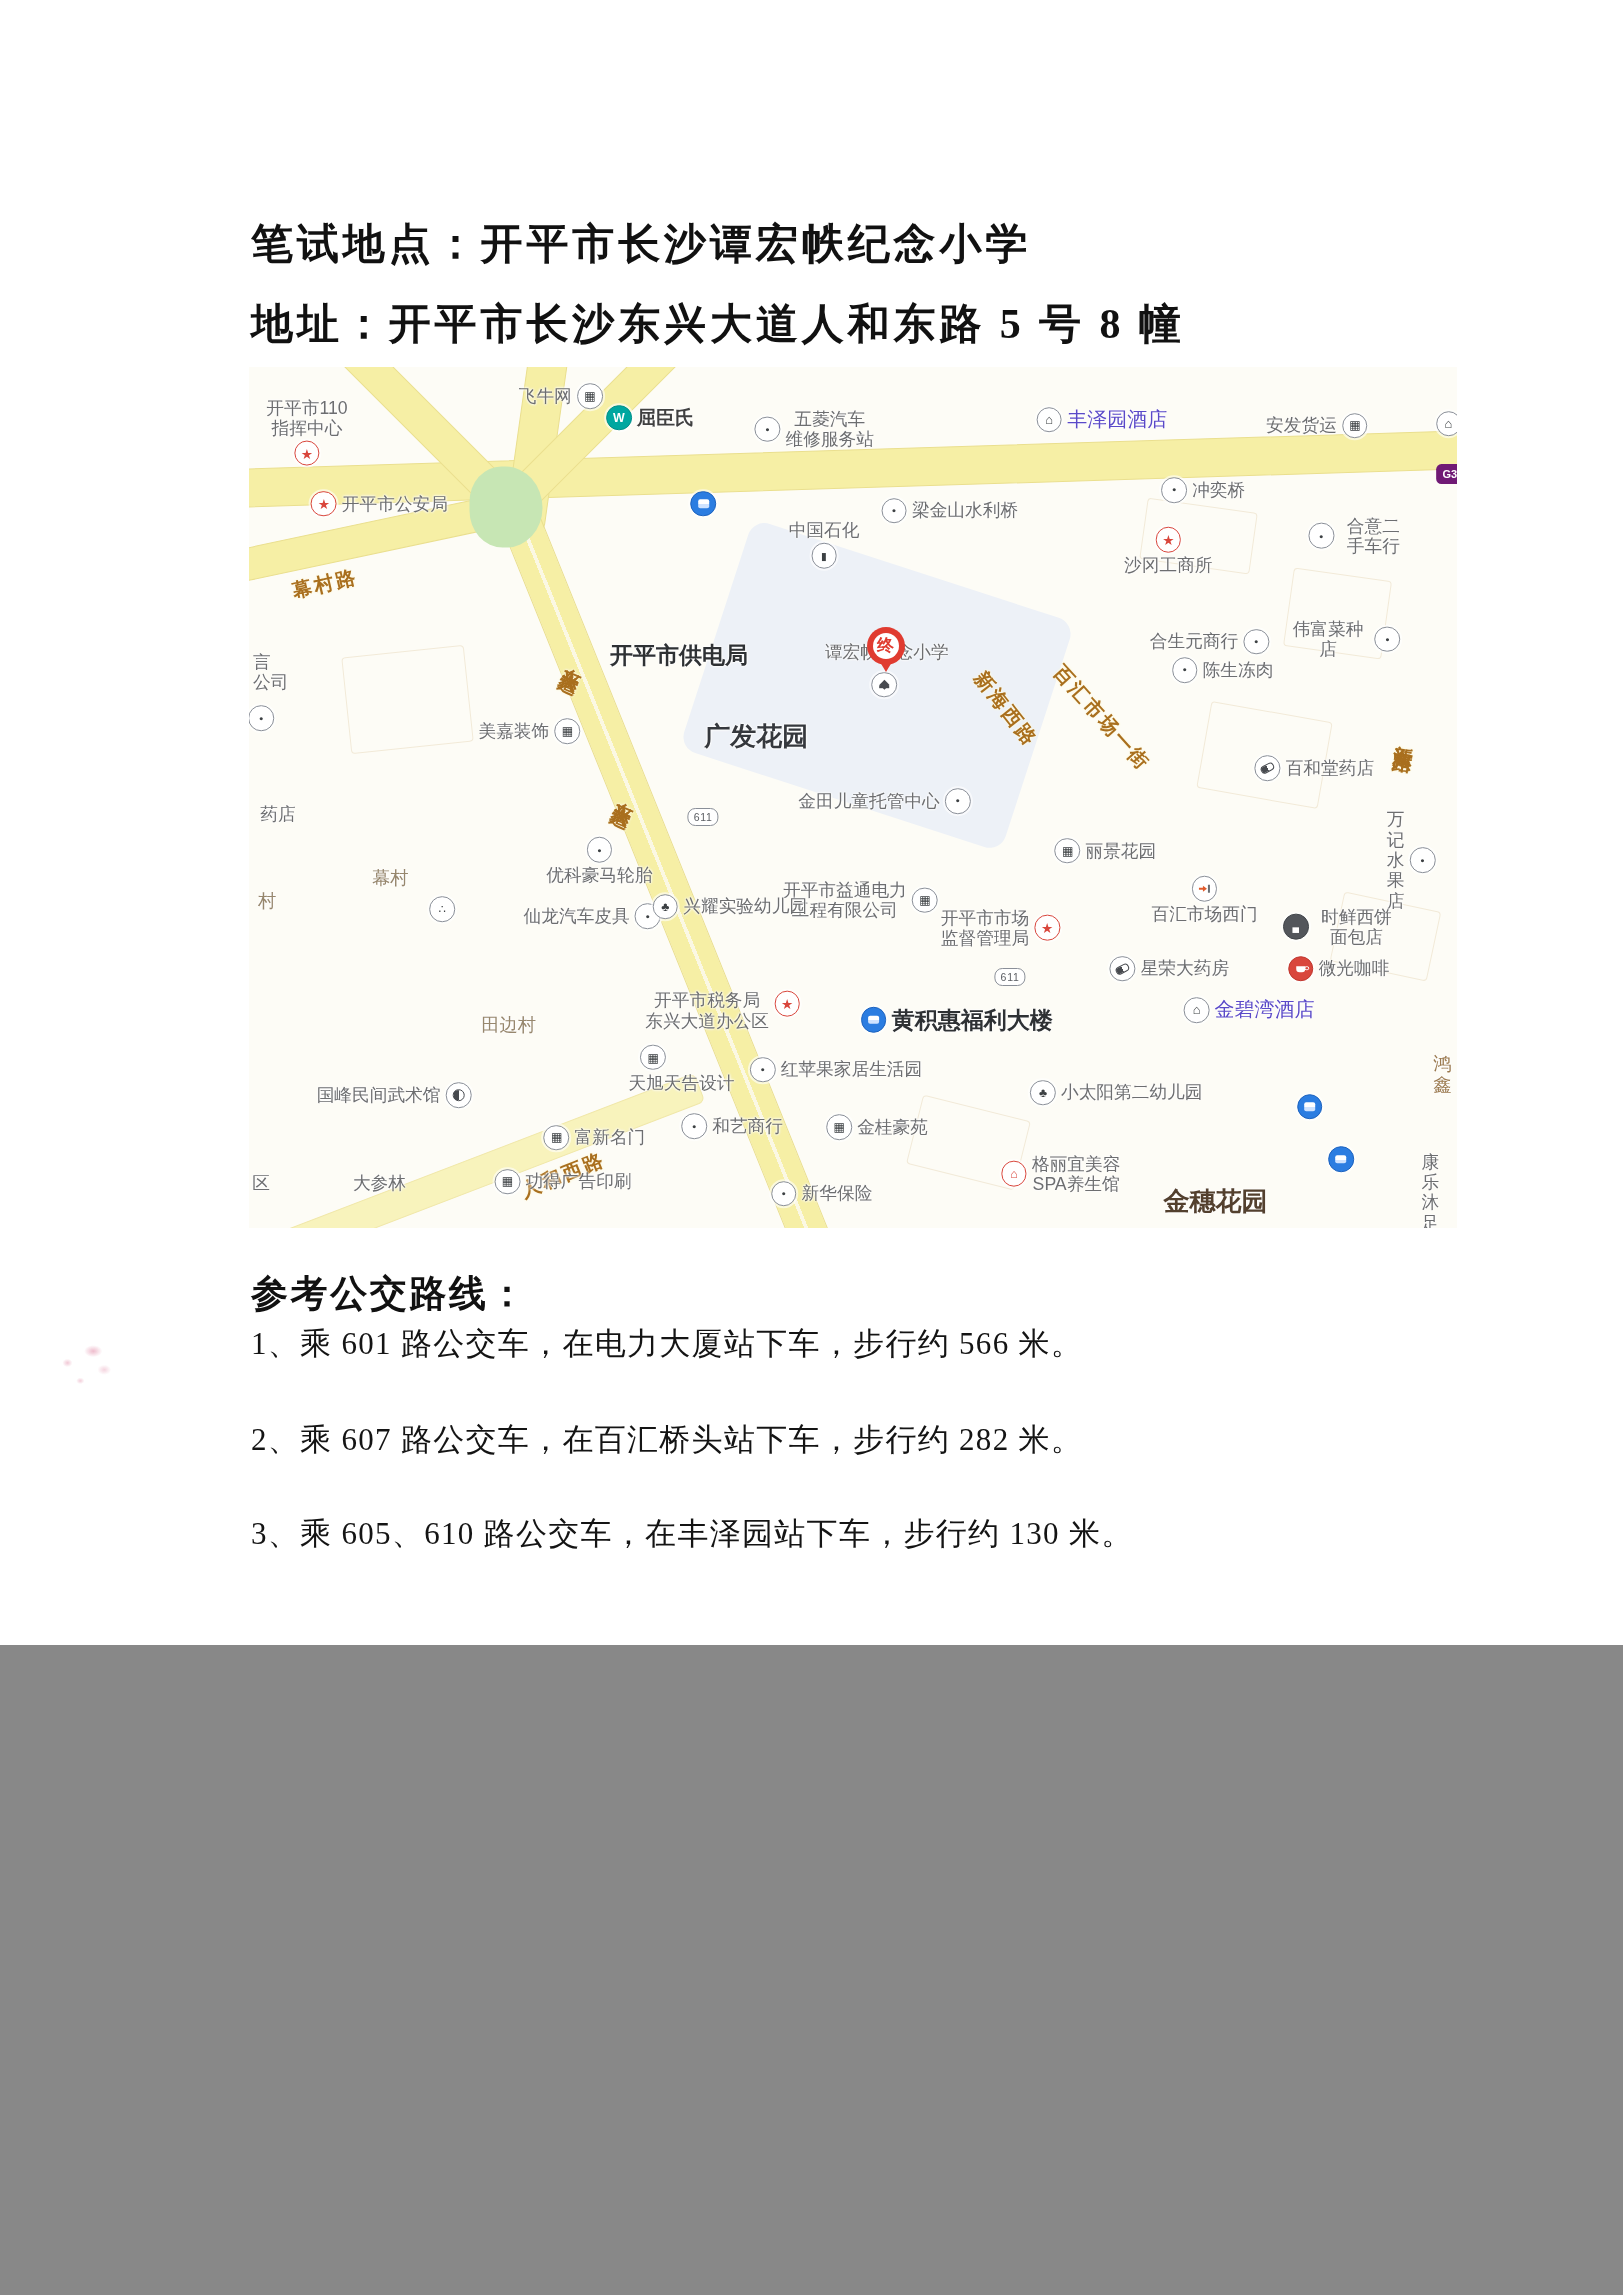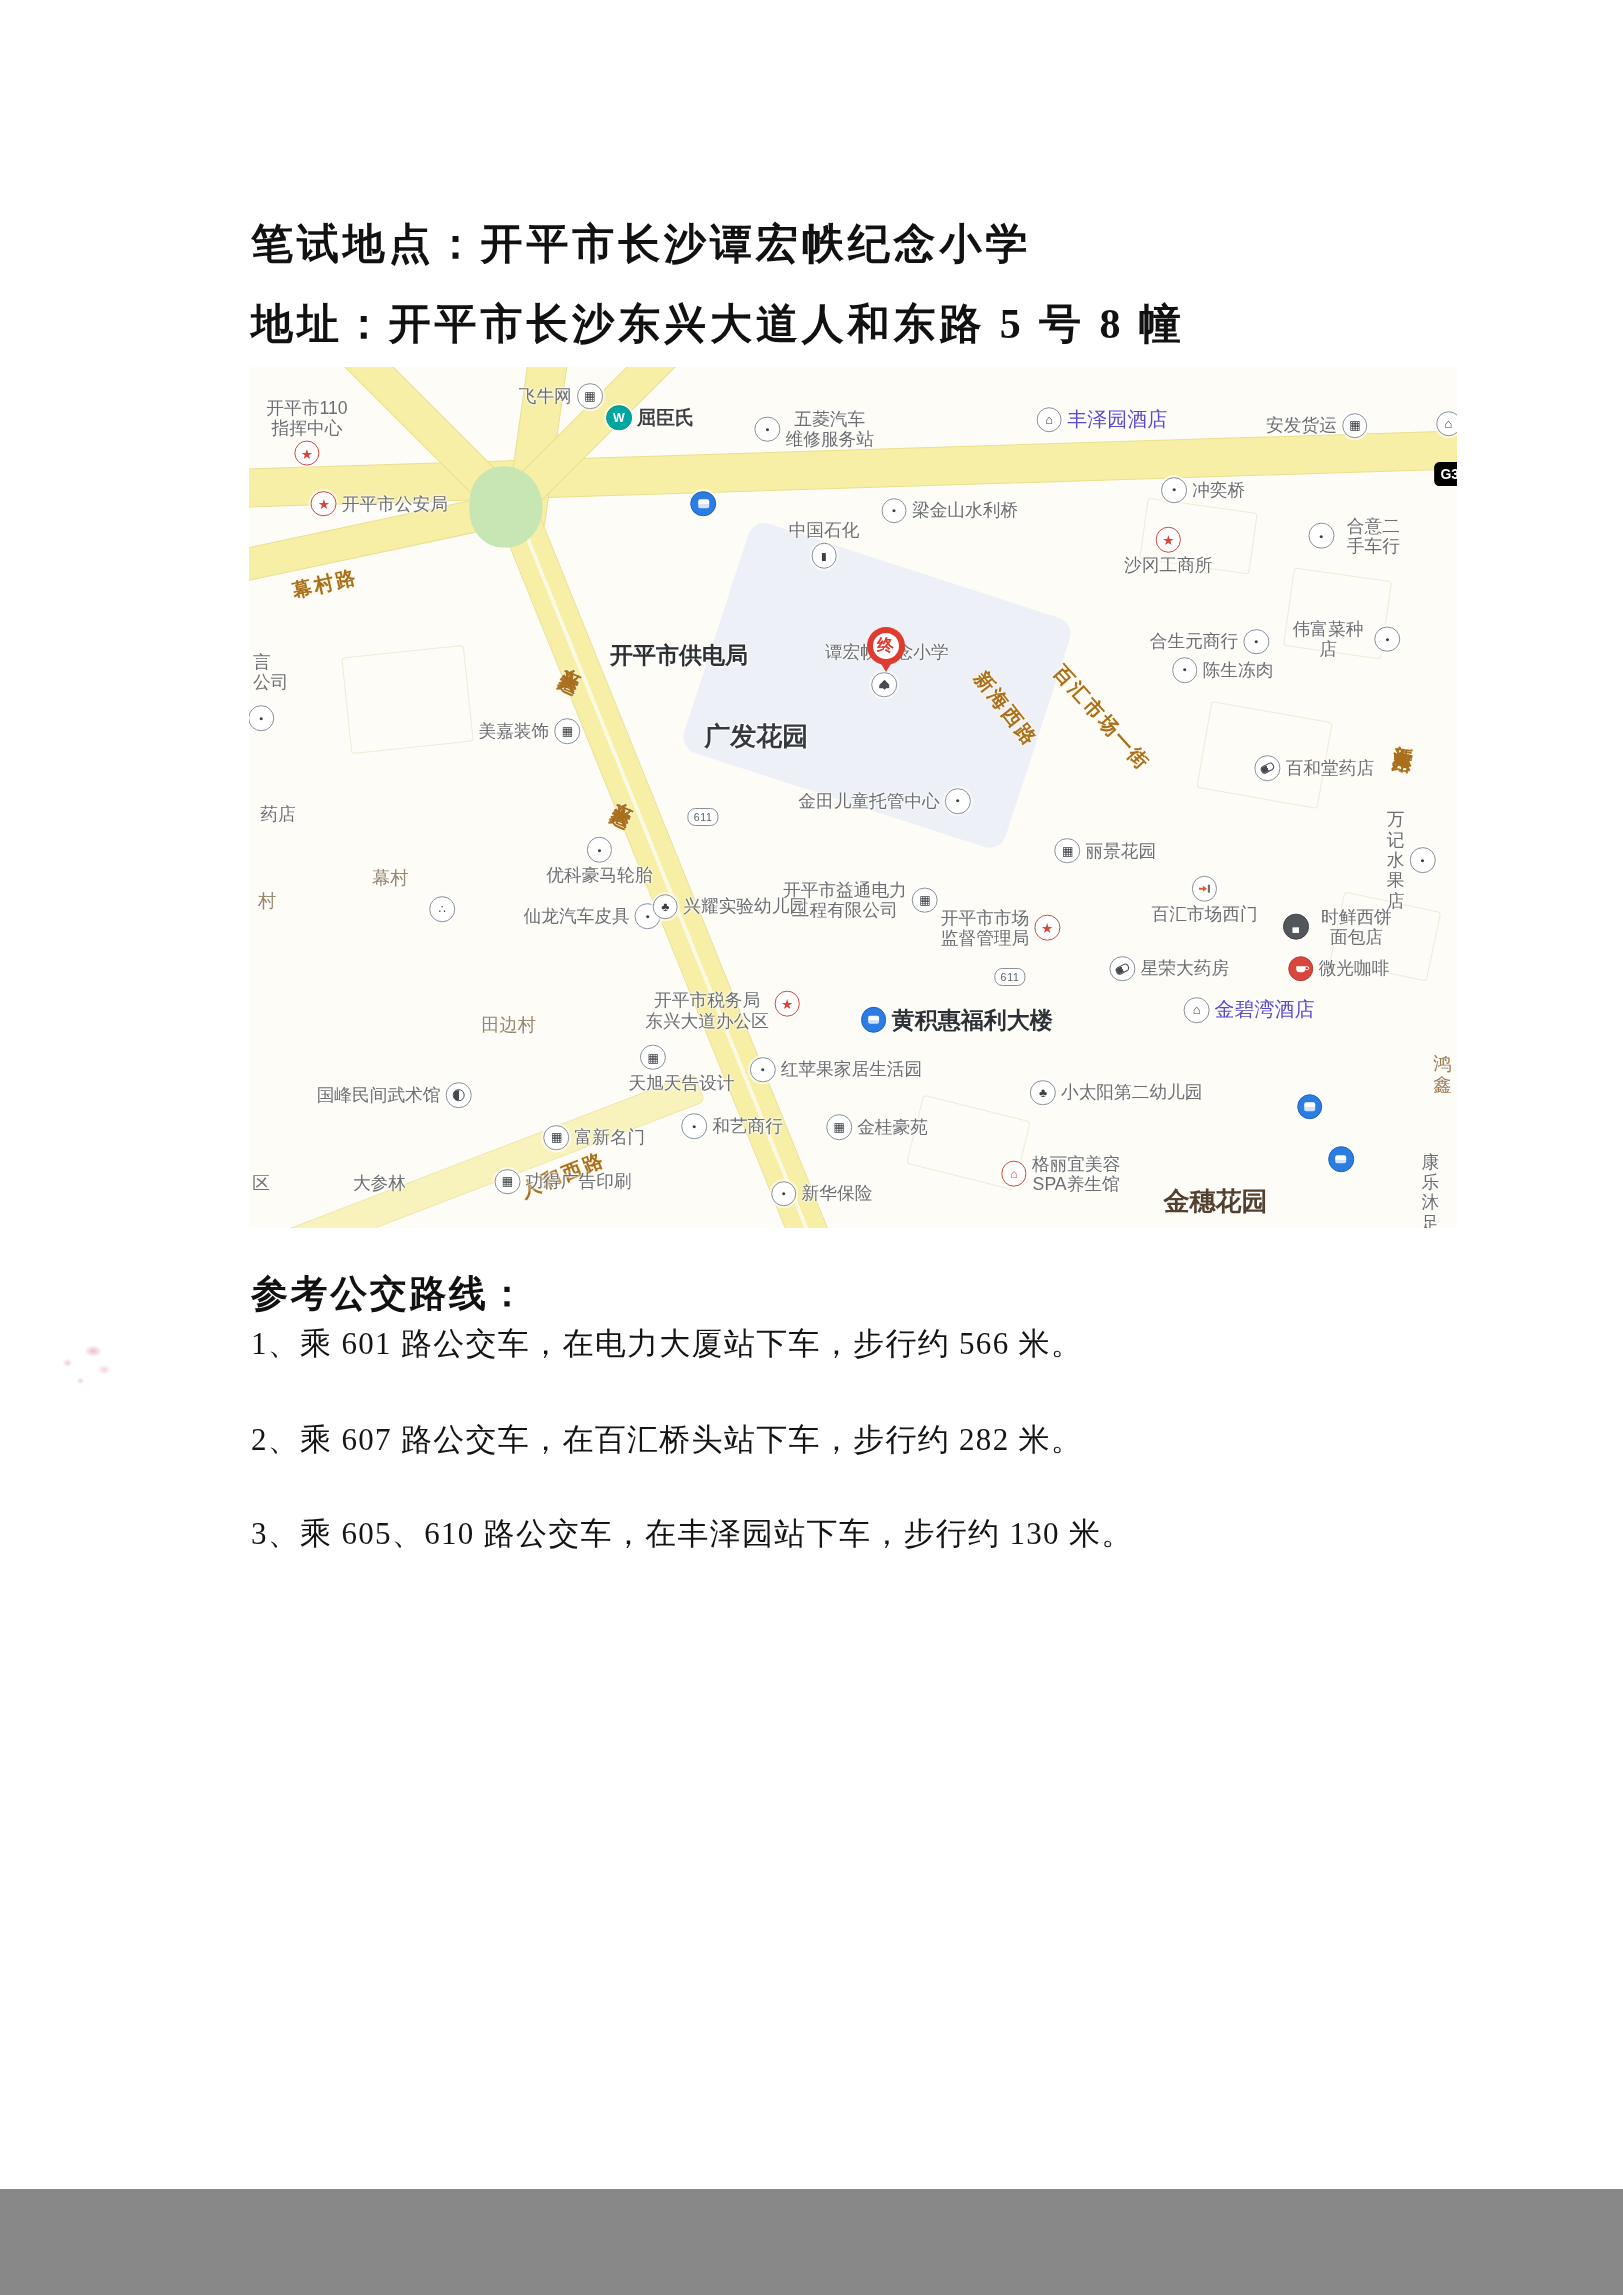"笔试地点：开平市长沙谭宏帙纪念小学" .page { height: 2189px -> 1645px }
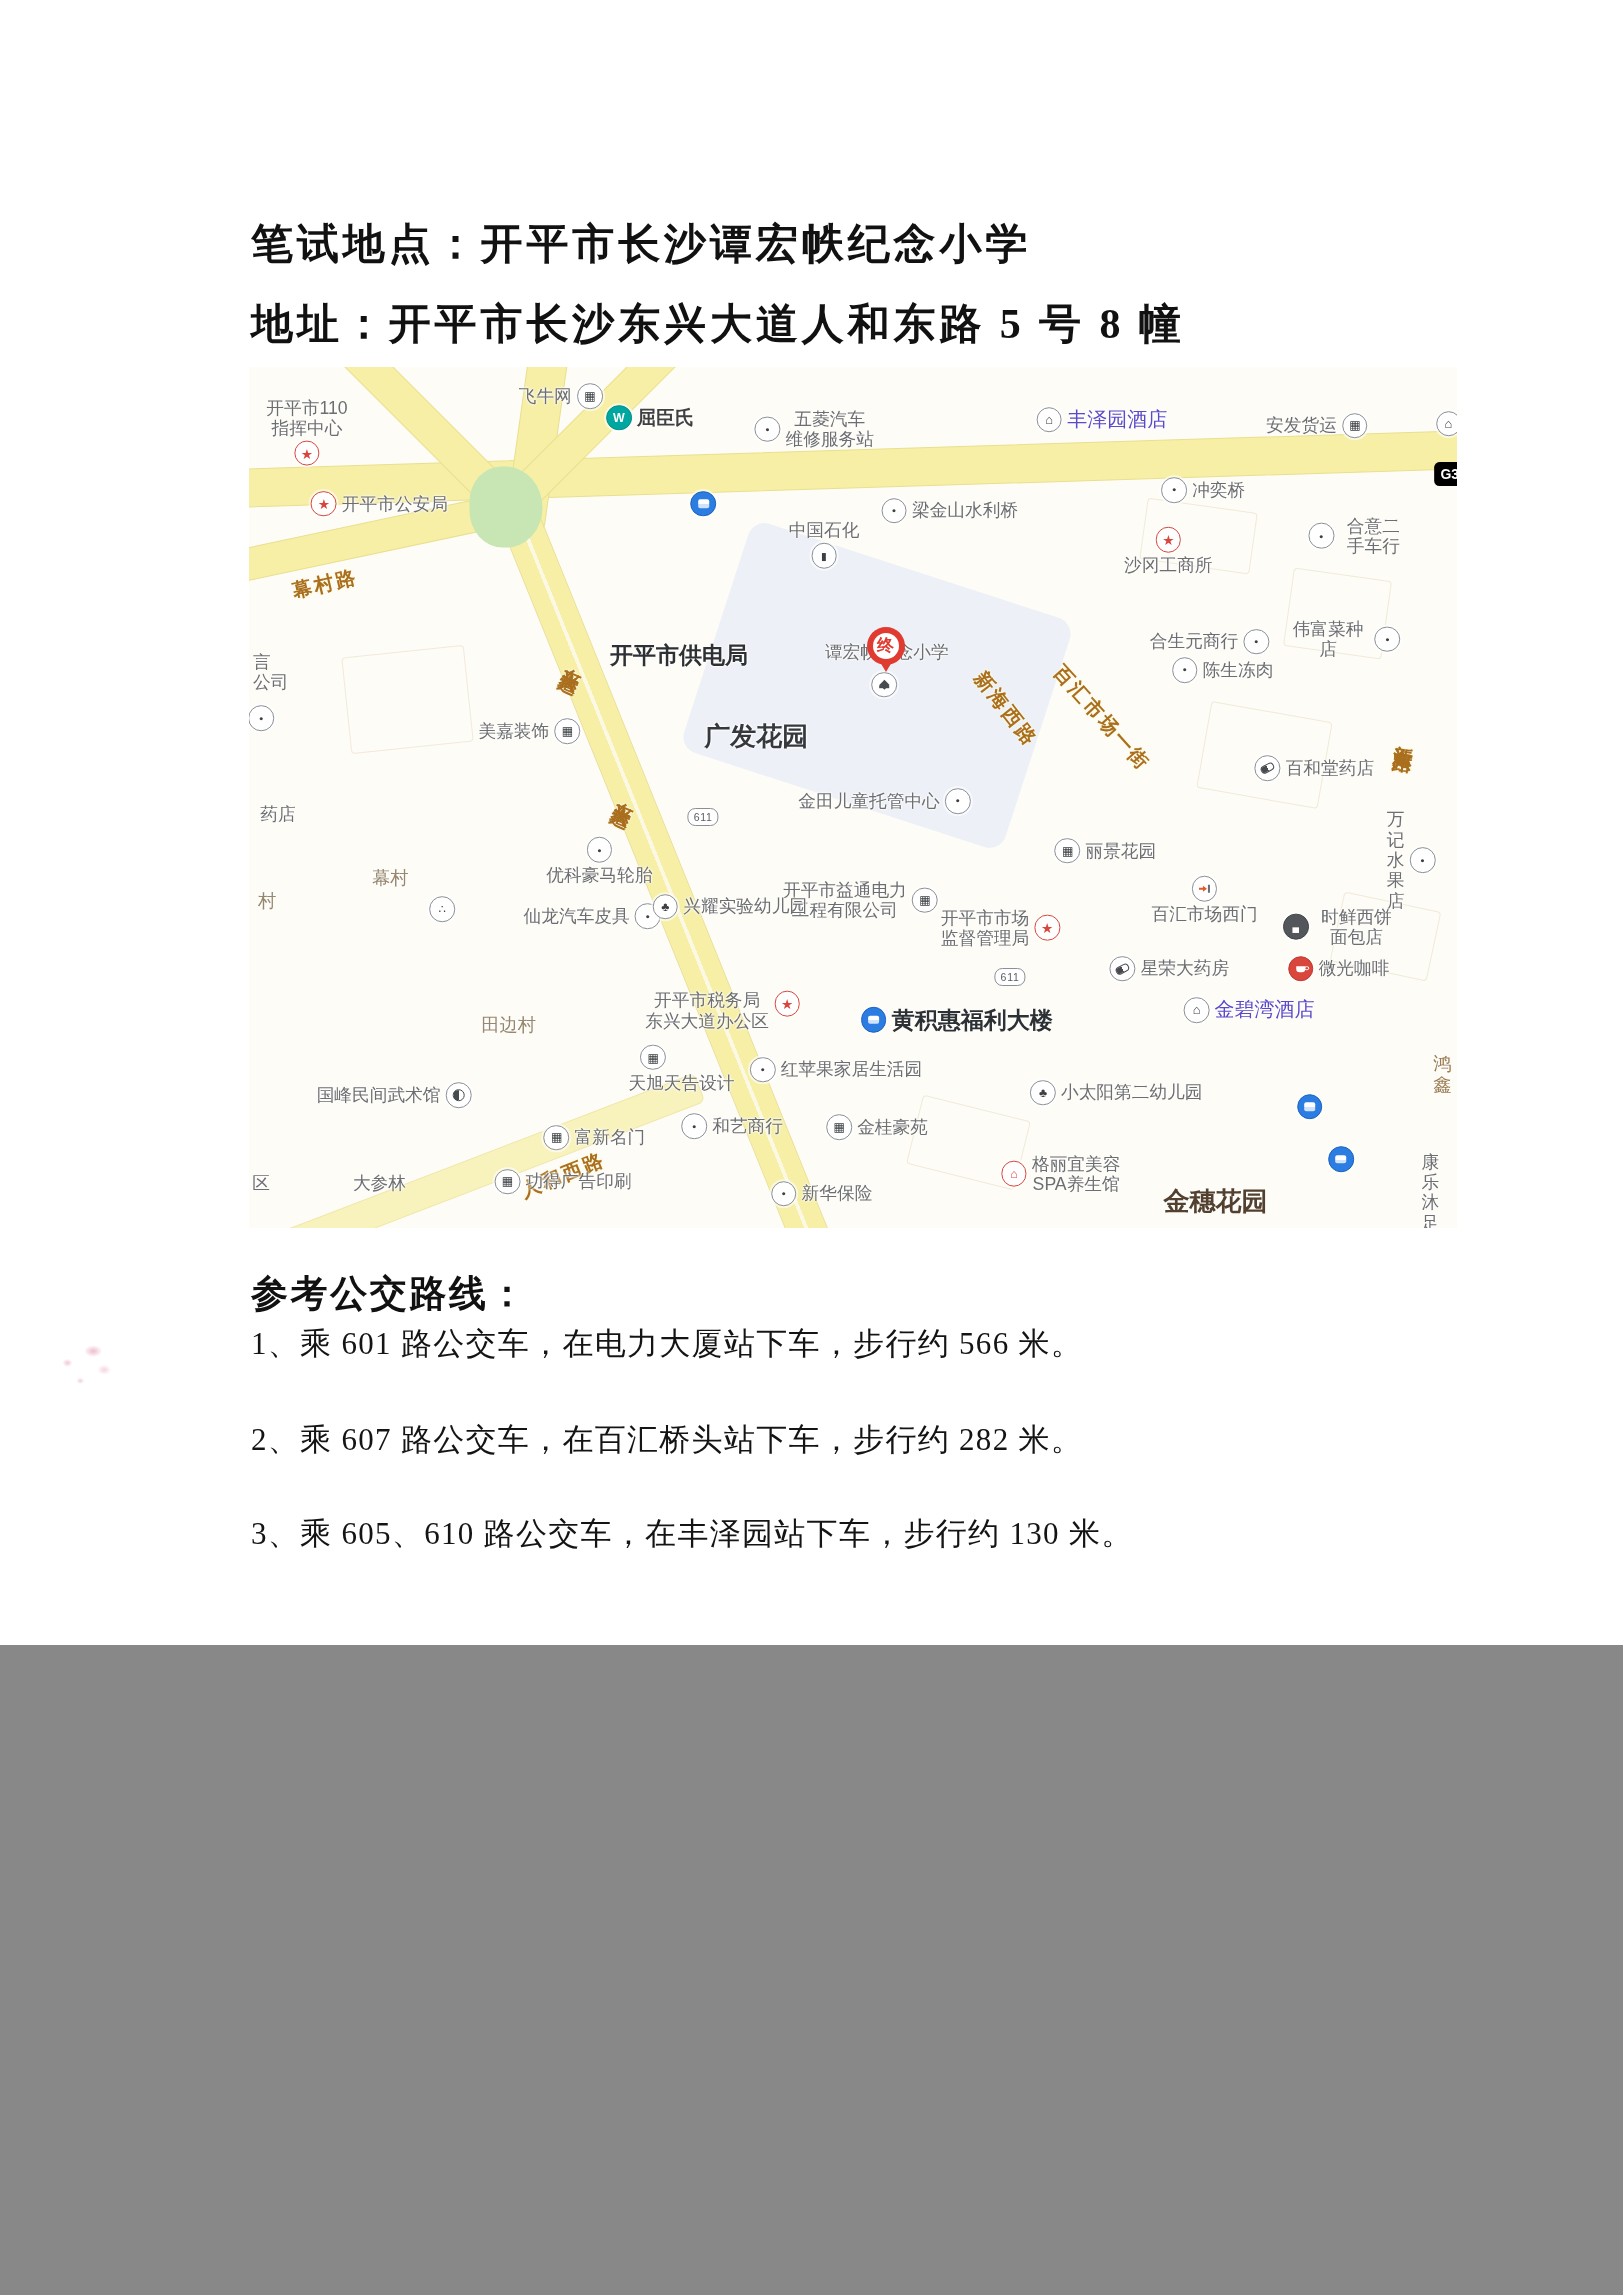"G3" .g3badge { background: #000000 -> #701a75; font-size: 14px -> 11px }
